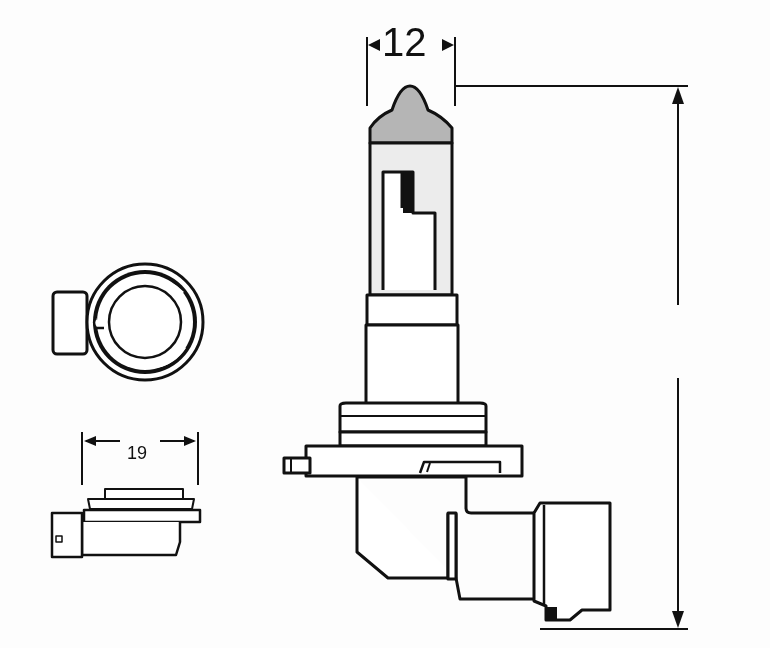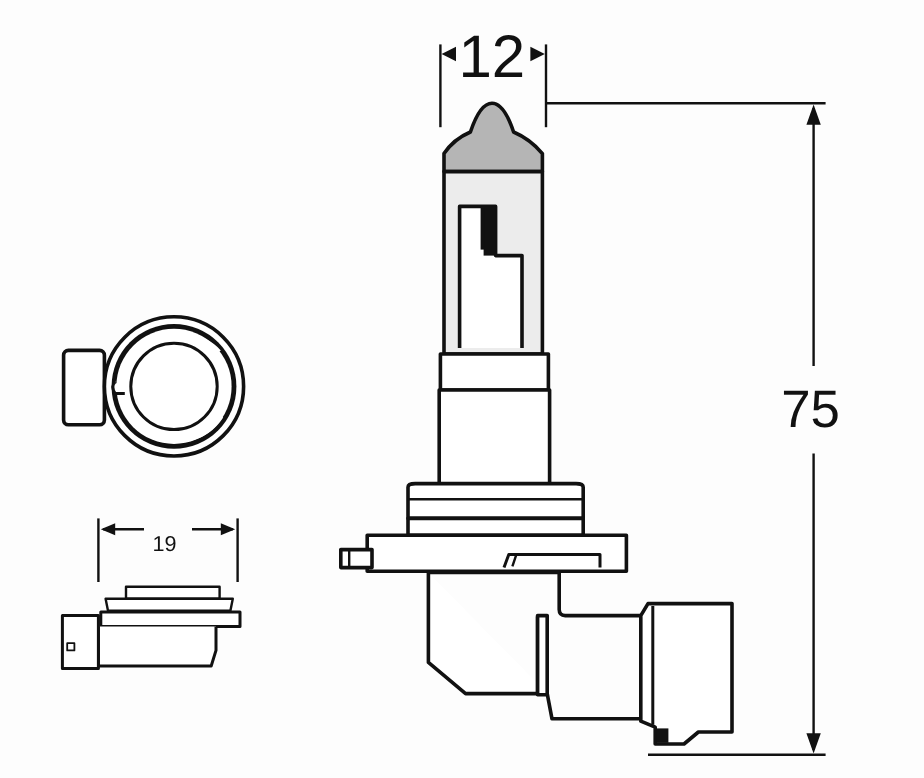"12" div.dim-label { font-size: 50px -> 40px }
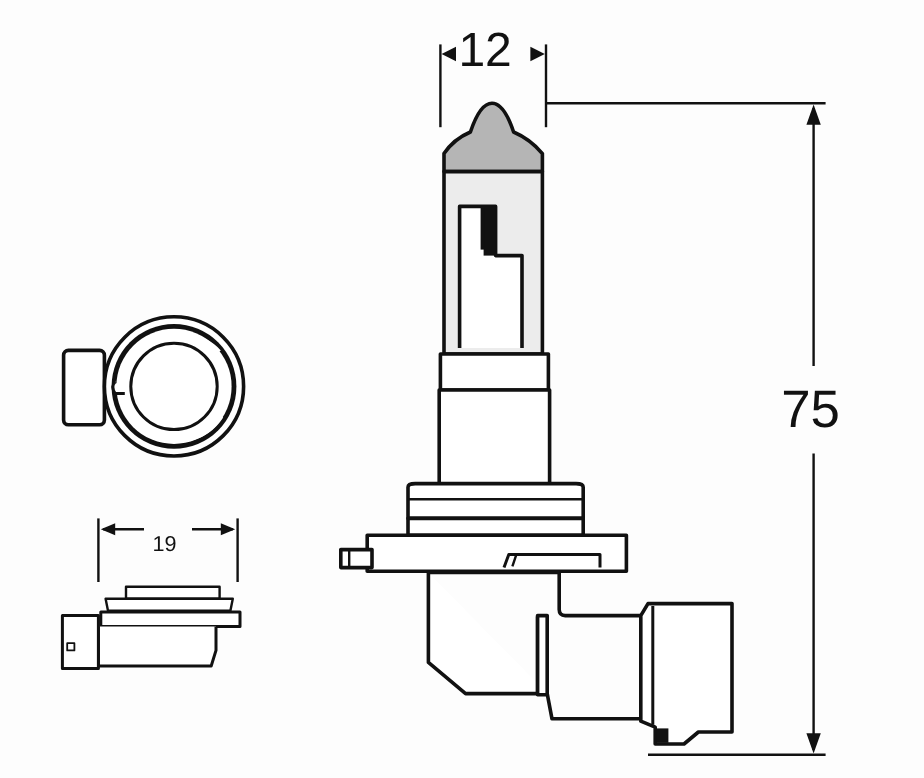"75" div.dim-label { html: <div>75</div> -> none }
